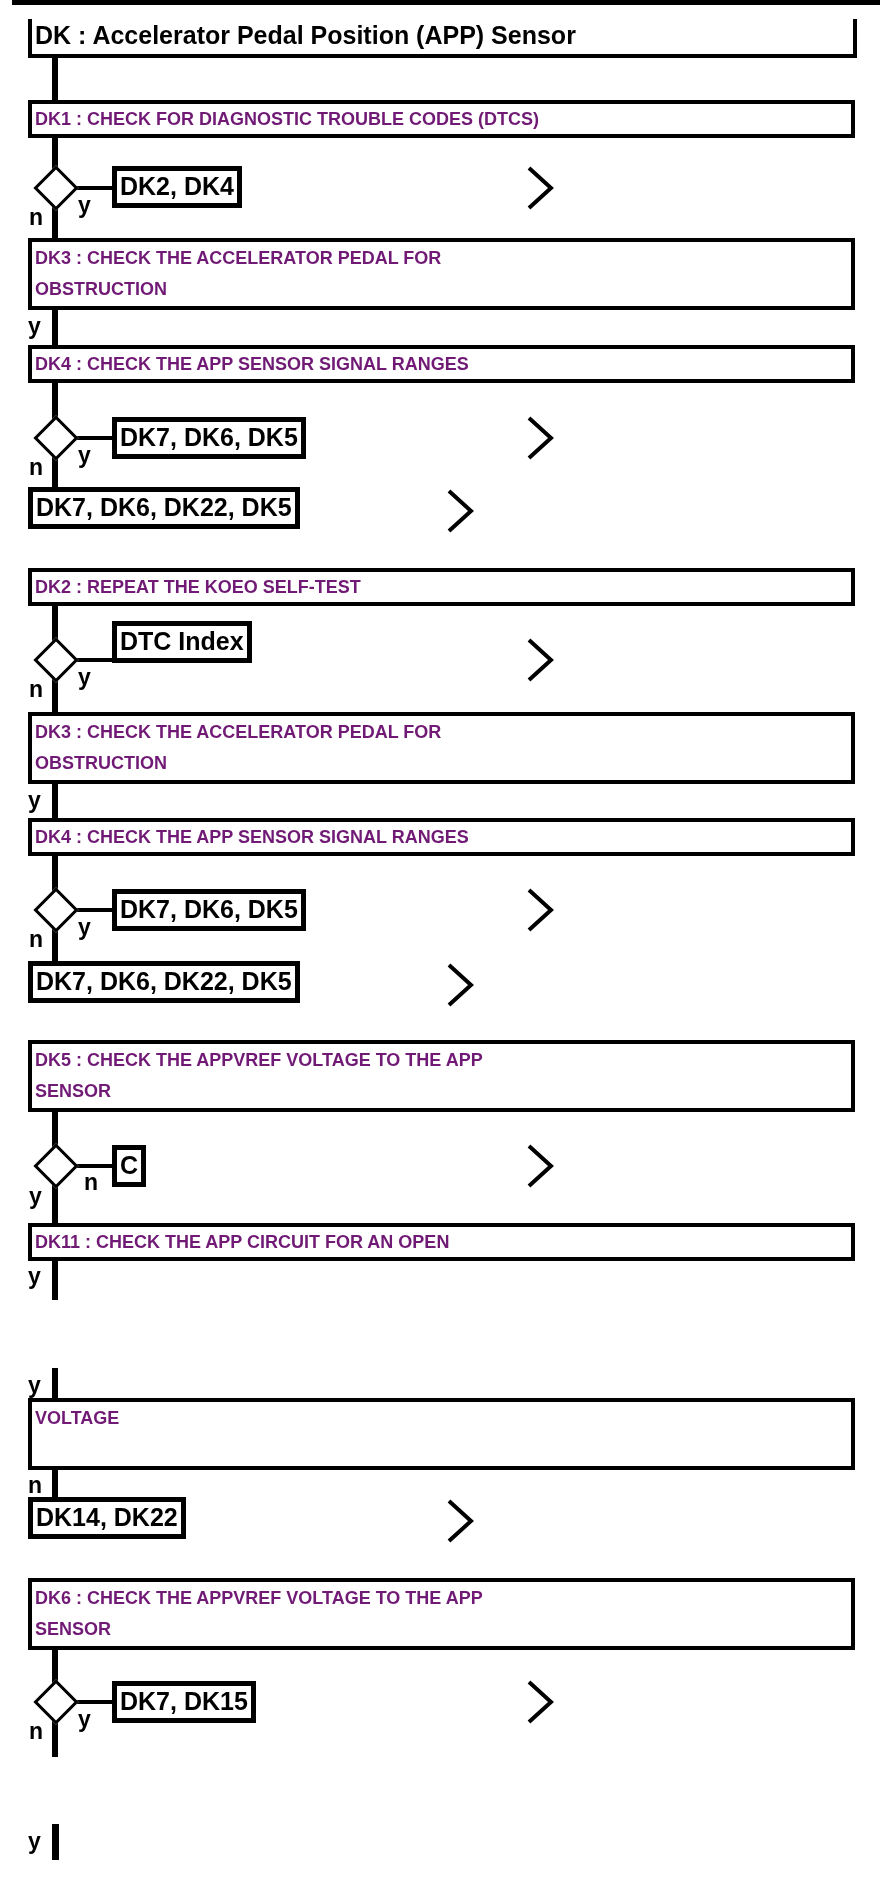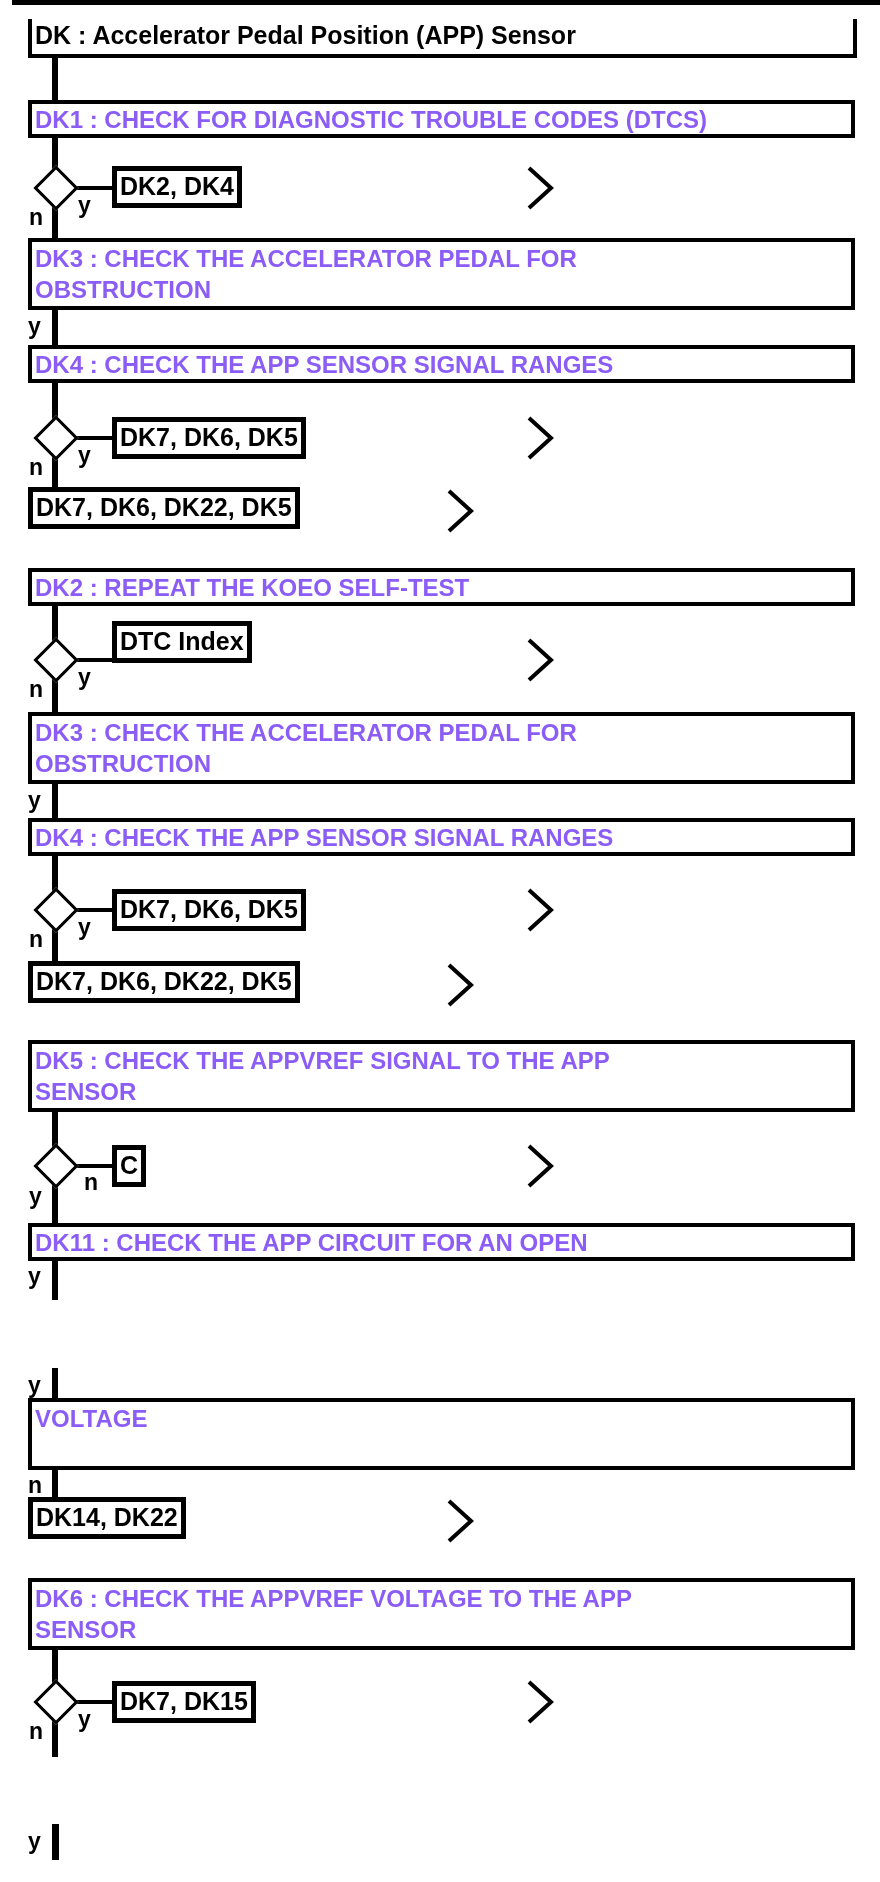"DK1 : CHECK FOR DIAGNOSTIC" .bxl { color: #8b5cf6 -> #701a75; font-size: 24px -> 18px }
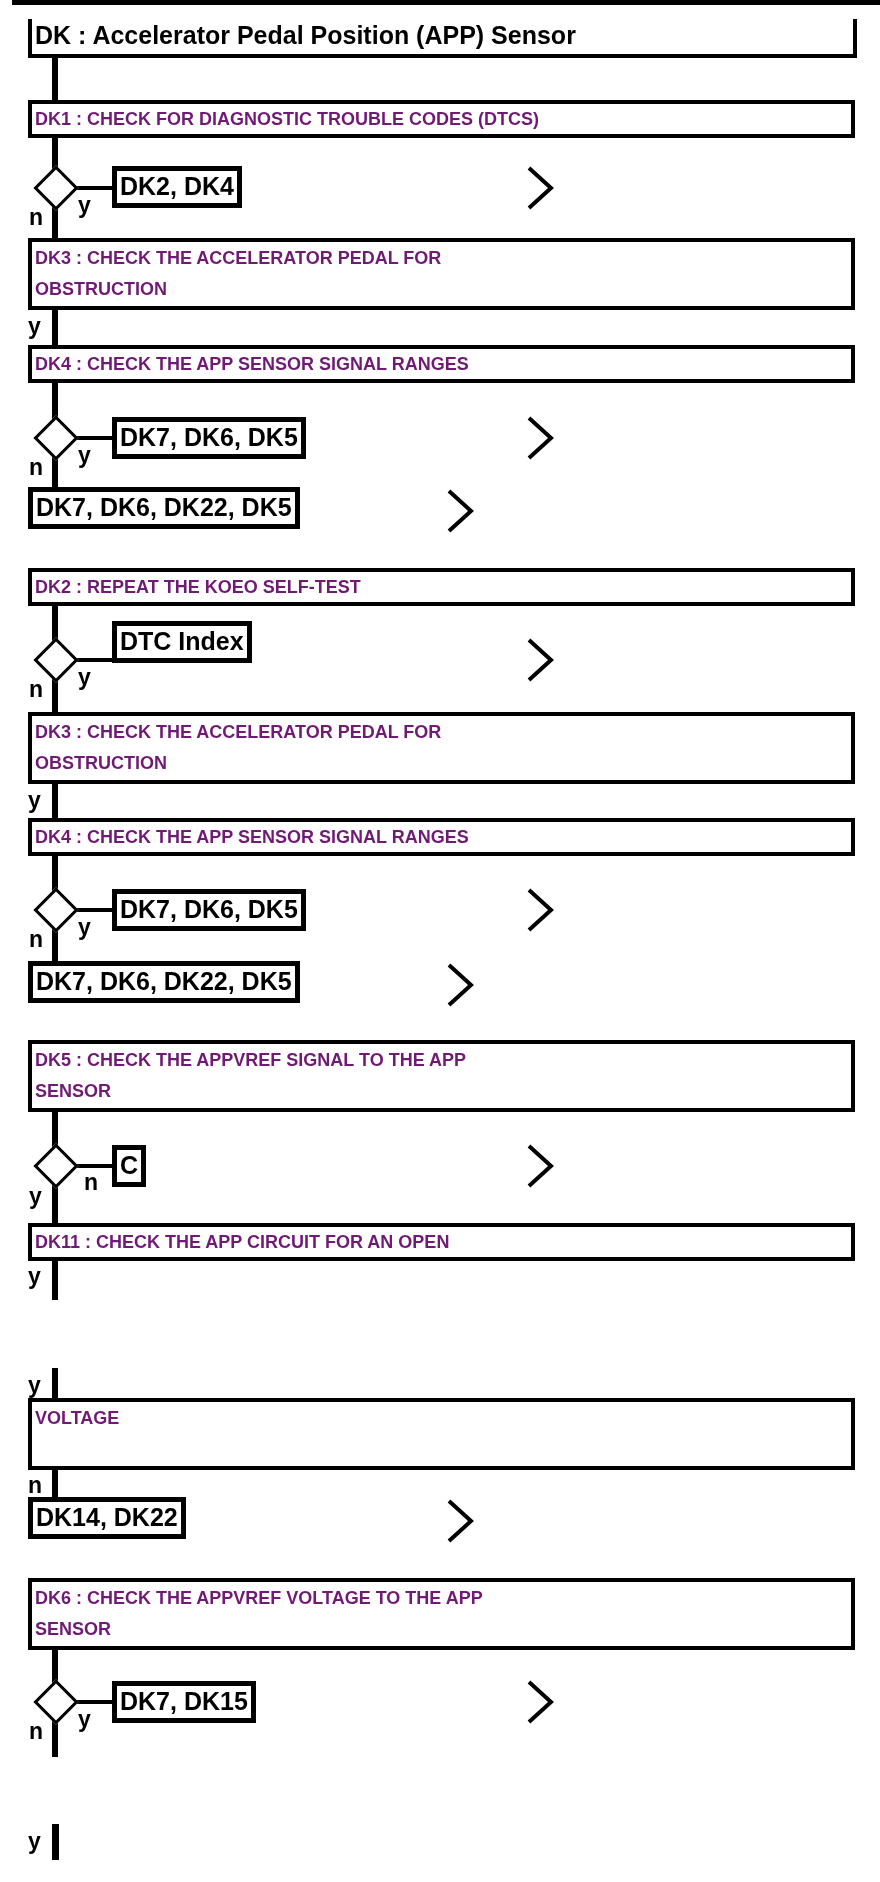"DK5 : CHECK THE APPVREF" div.ln { text: SIGNAL -> VOLTAGE }
